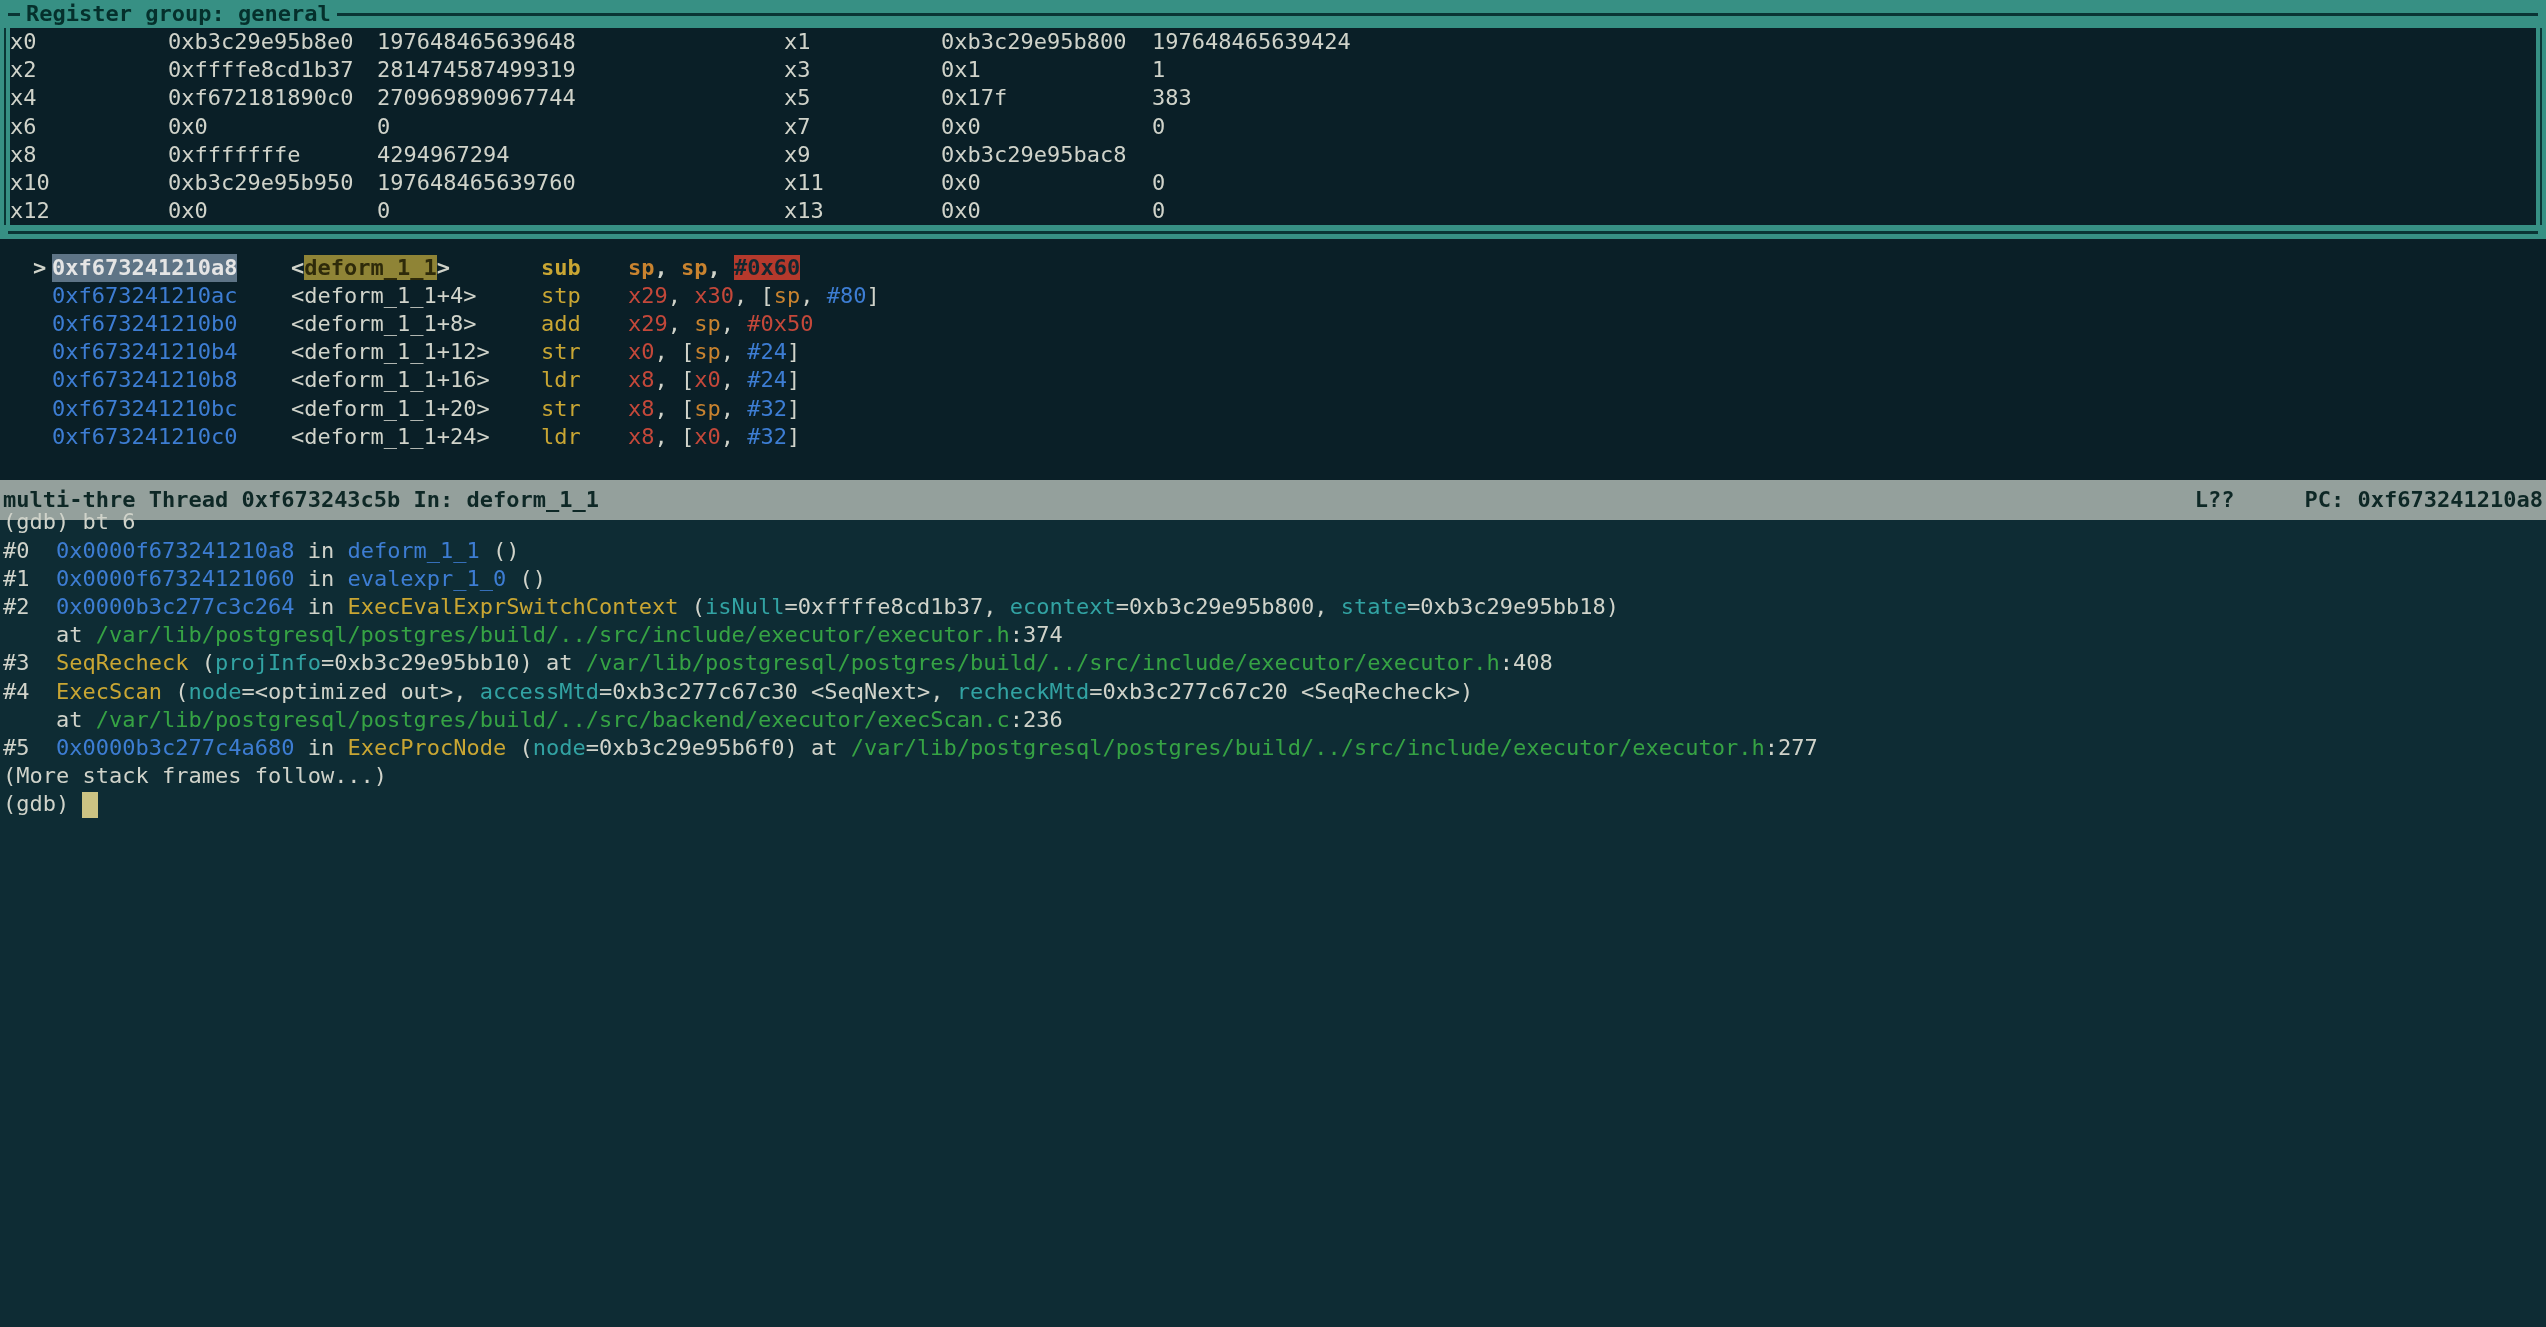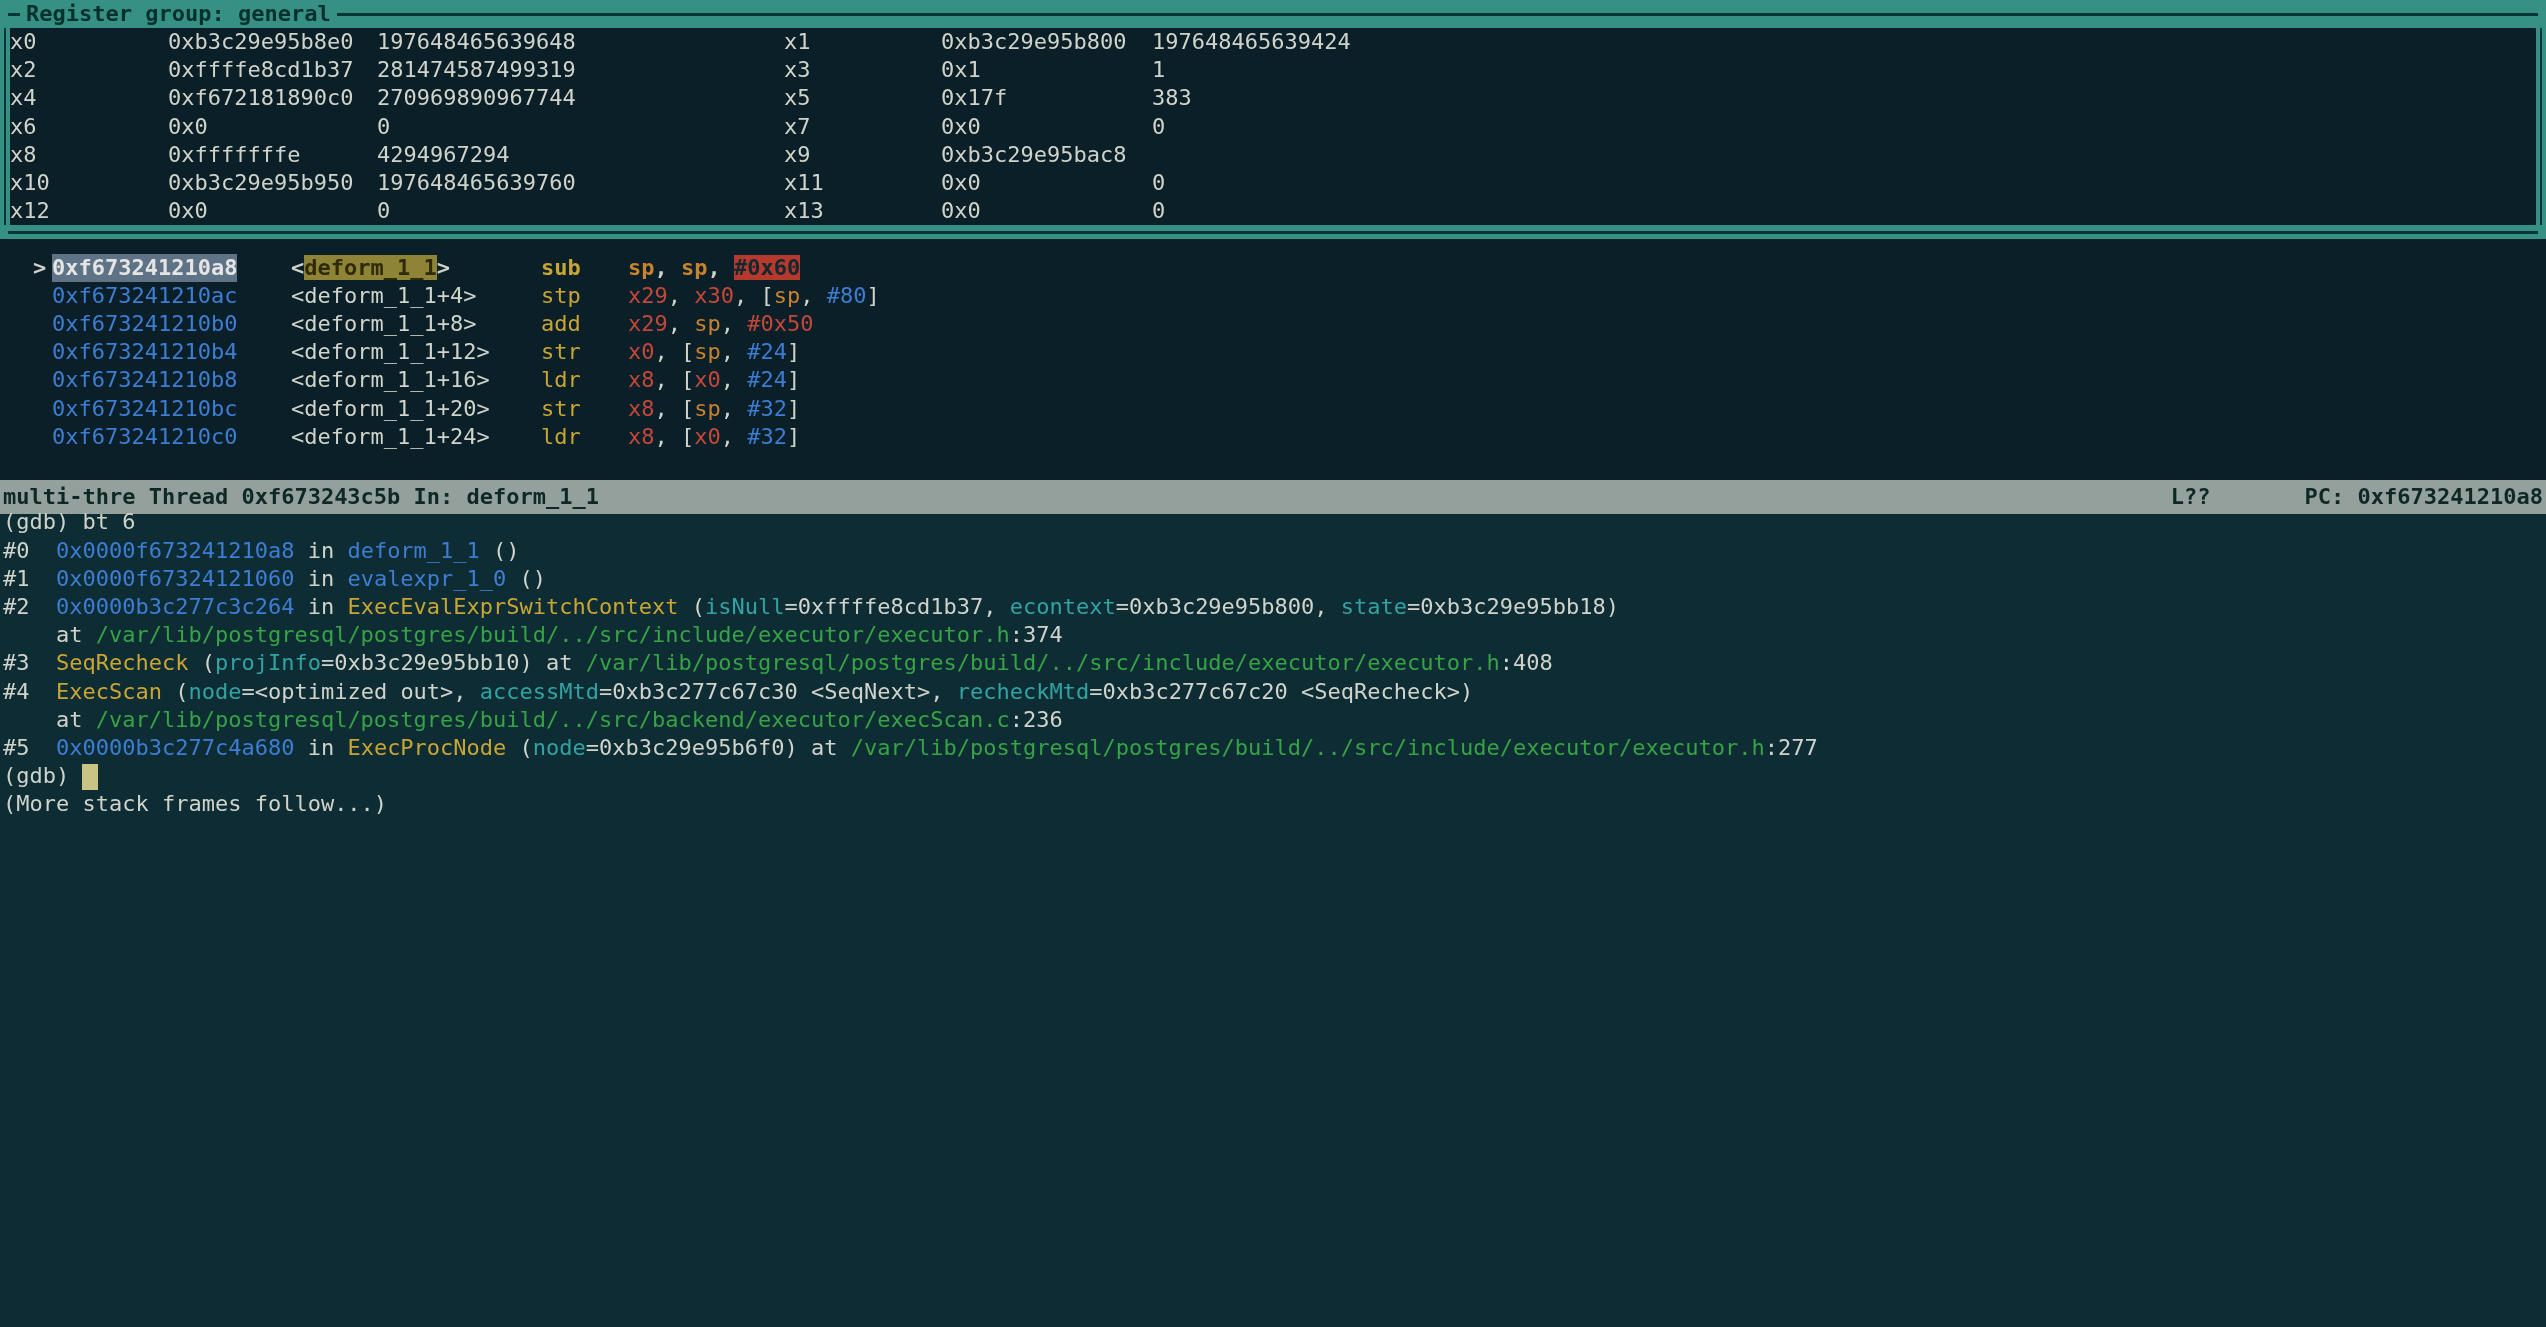"multi-thre Thread 0xf673243c5b In:" .status-bar { gap: 24px -> none; height: 34px -> 40px }
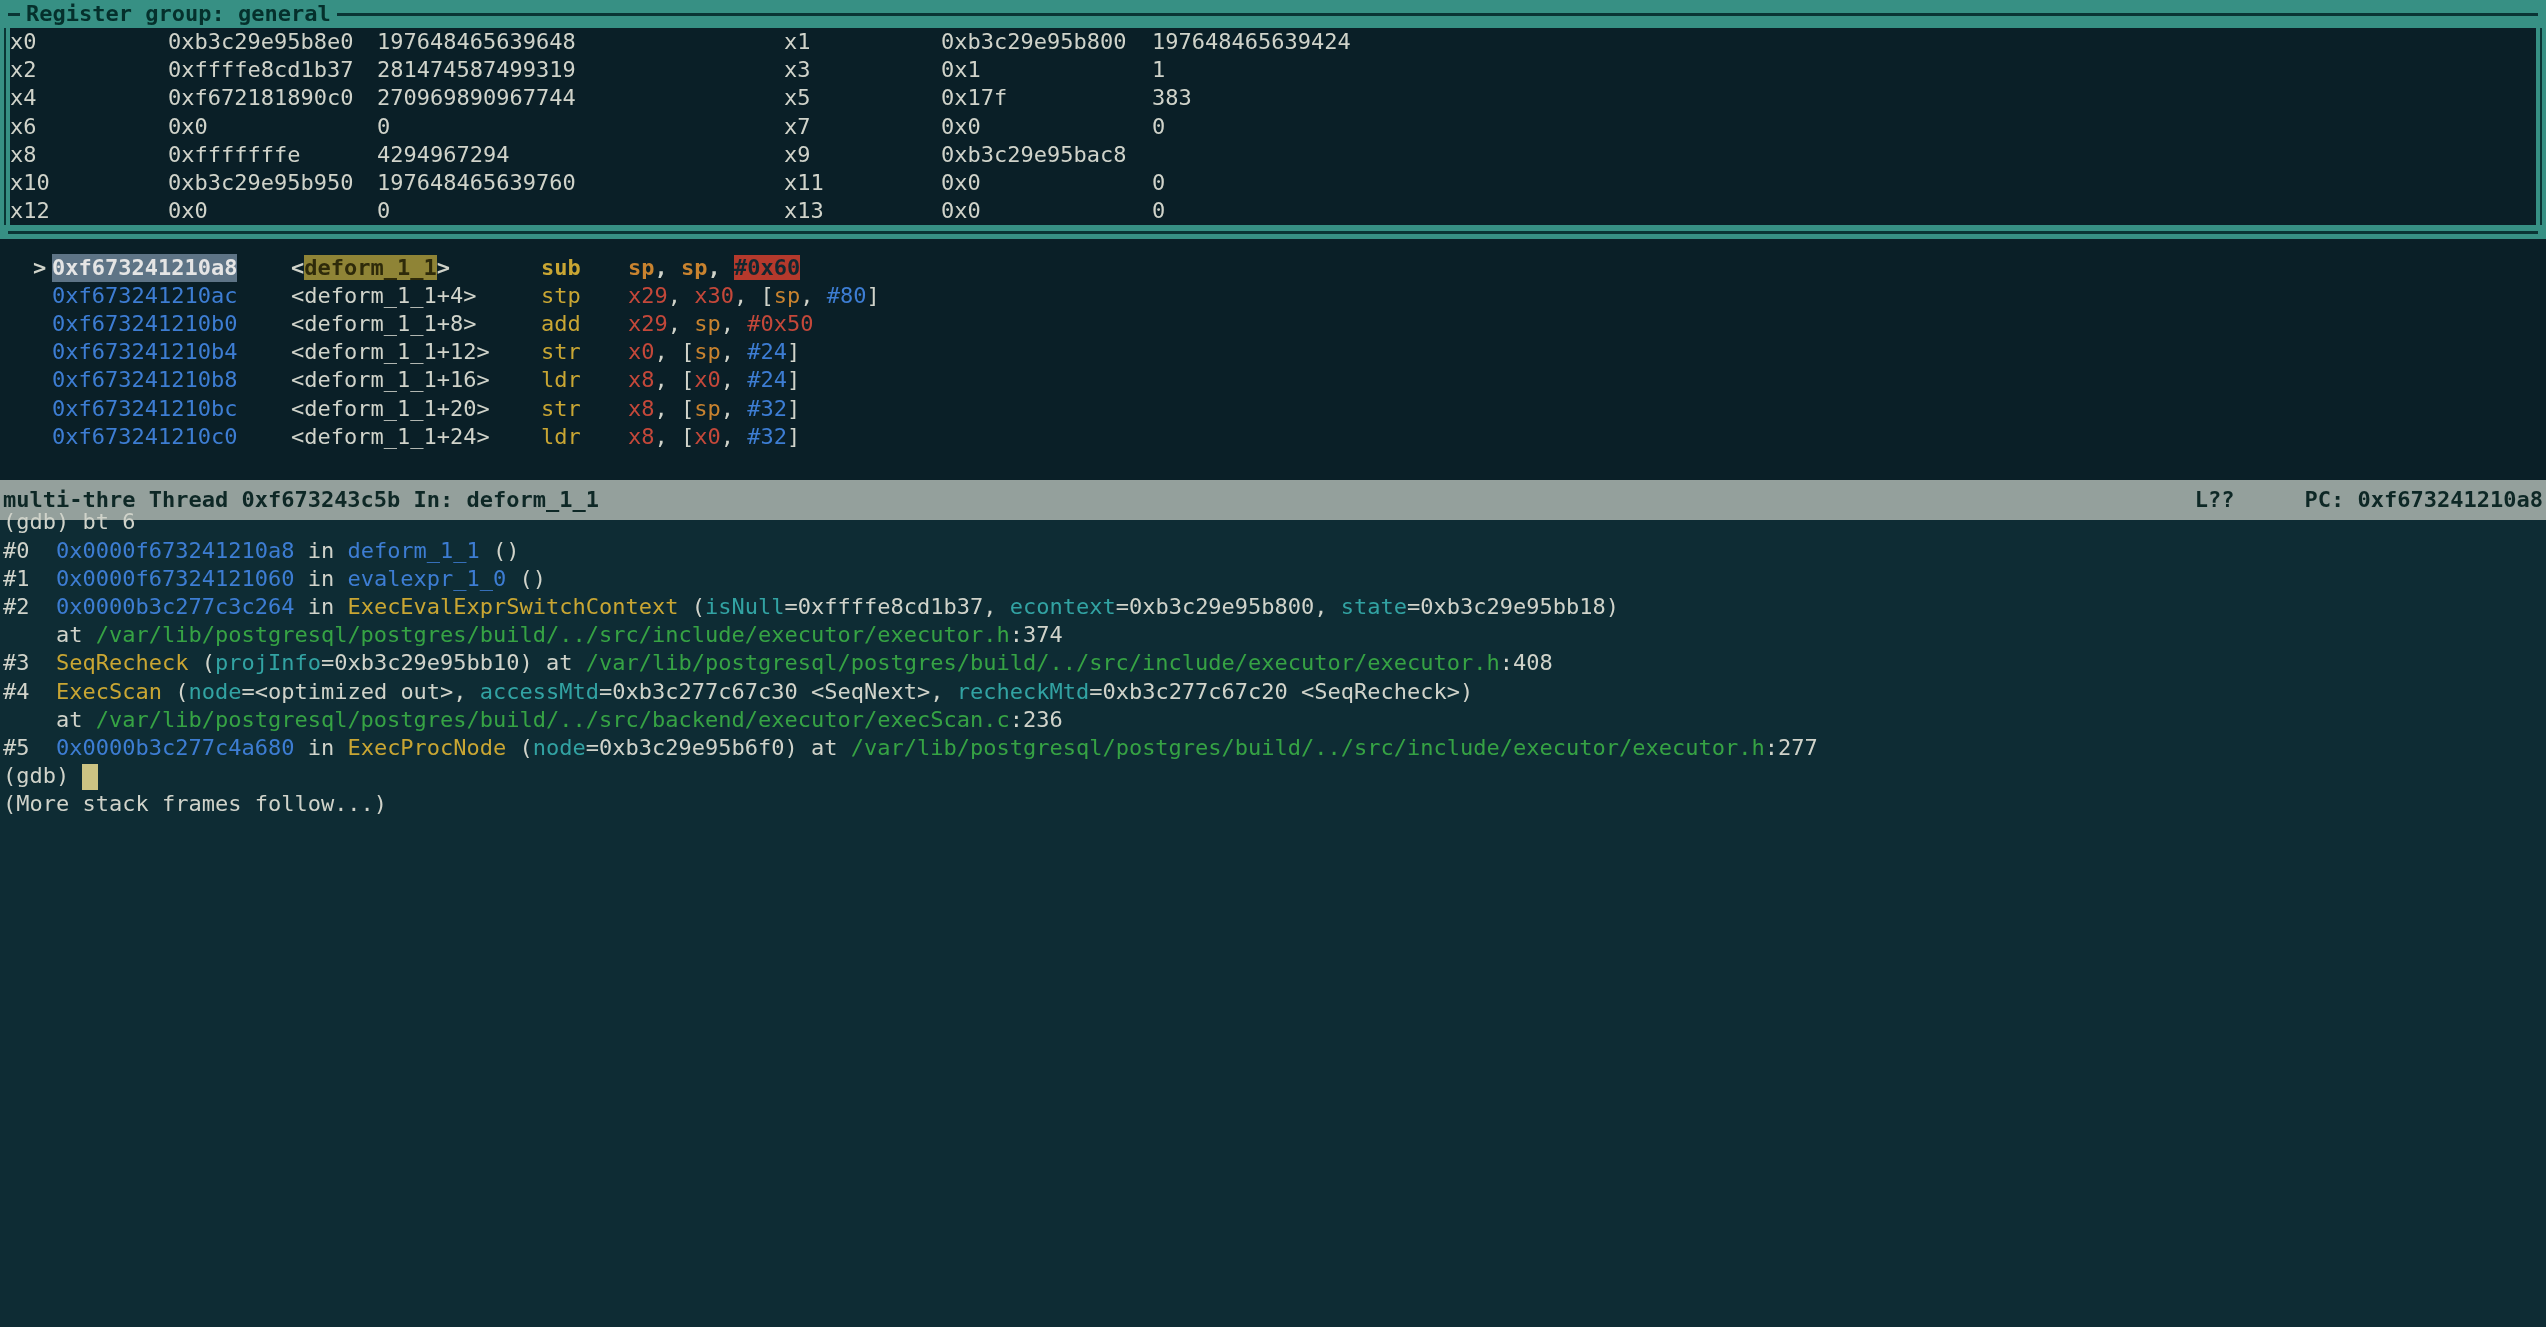"(gdb)" div.con-line { order: before "(More stack frames follow...)" -> after "(More stack frames follow...)" }
